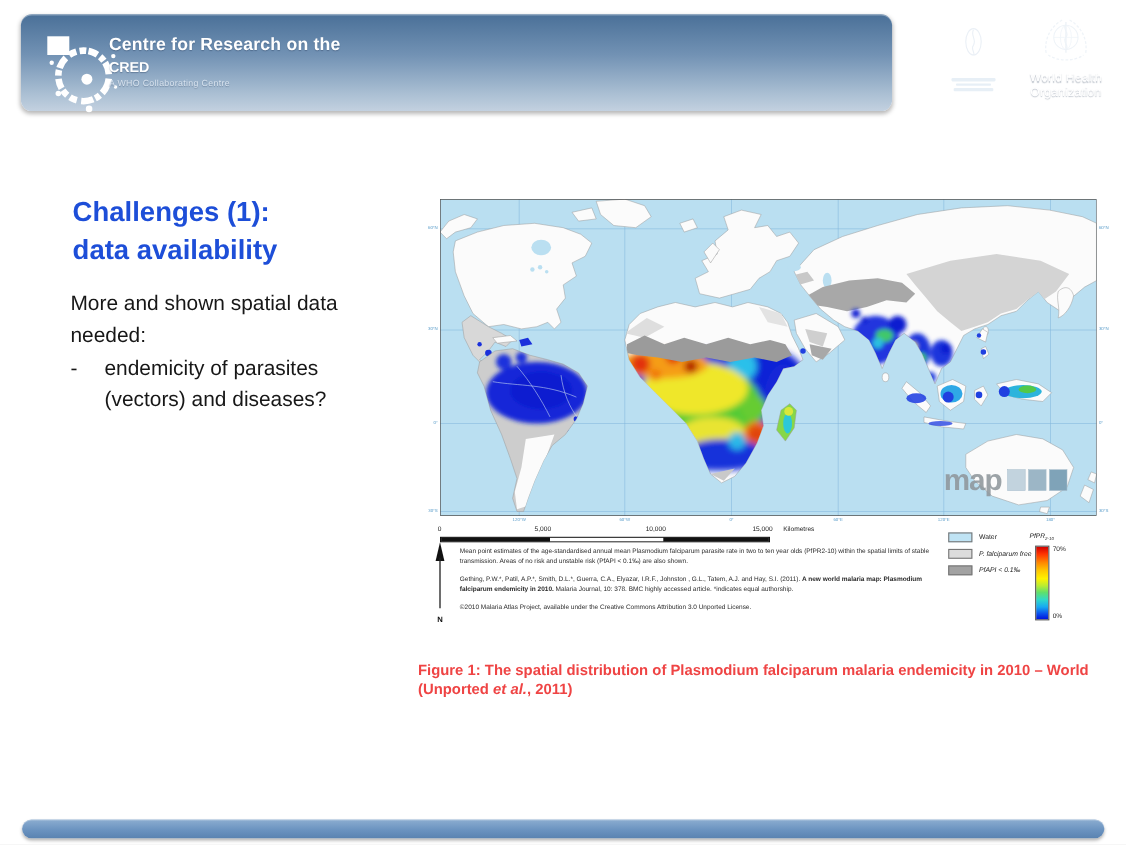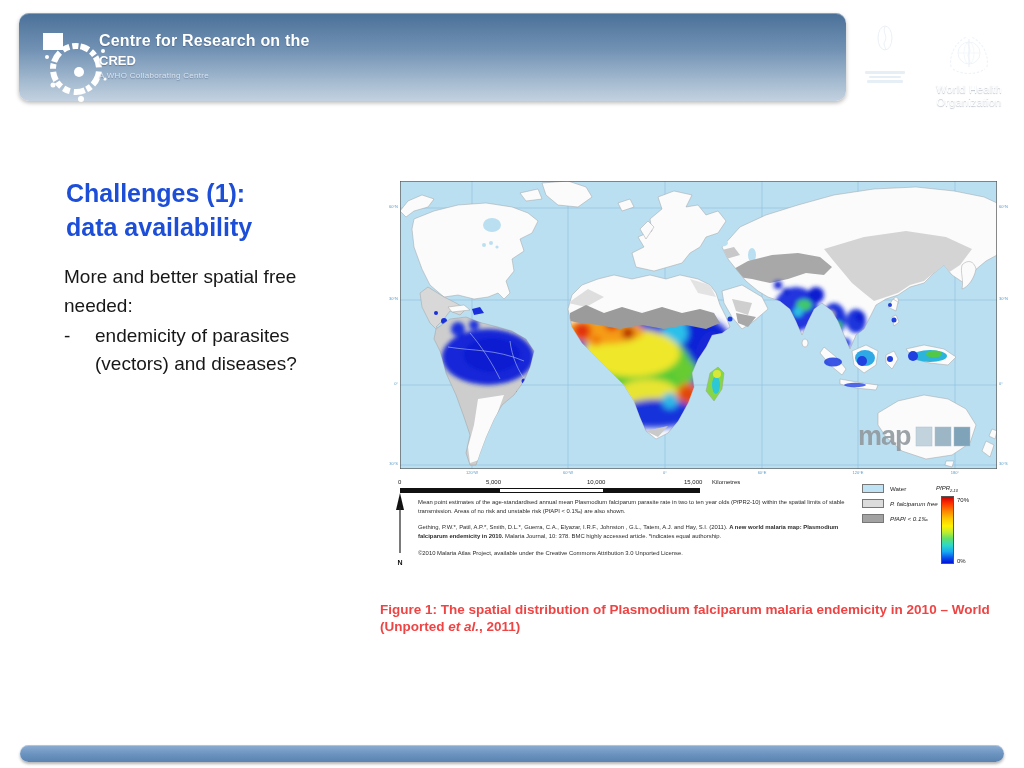"Centre for Research on the" .banner { padding-left: 35px -> none }
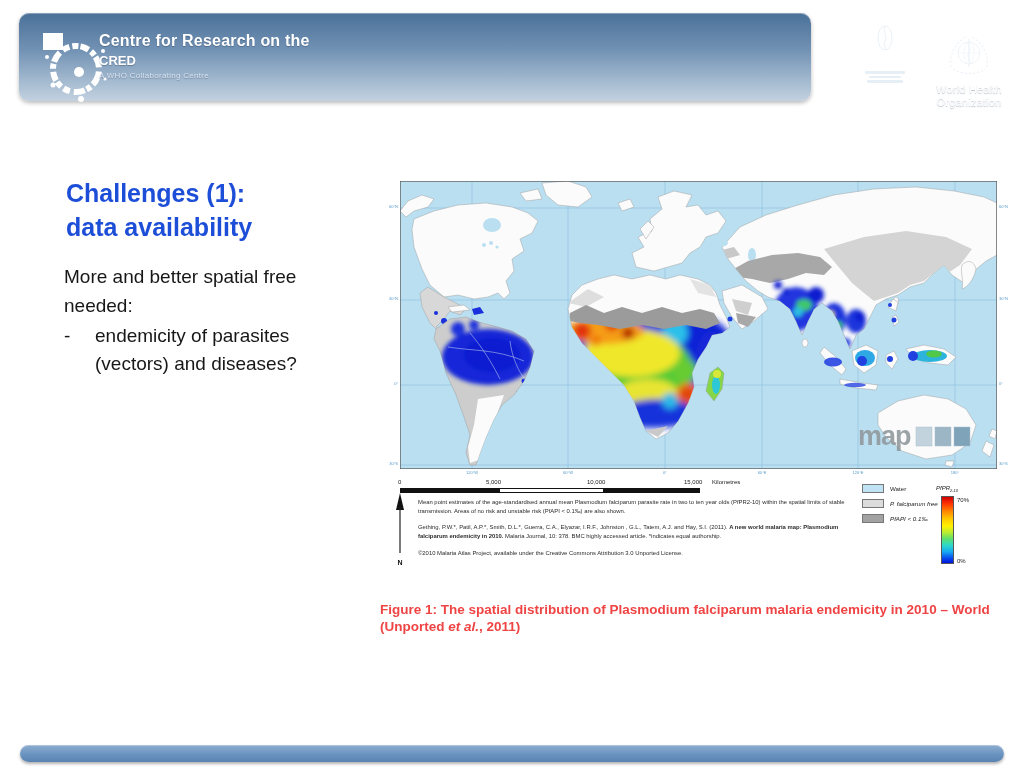"World Health" .who { top: 20px -> 1px }
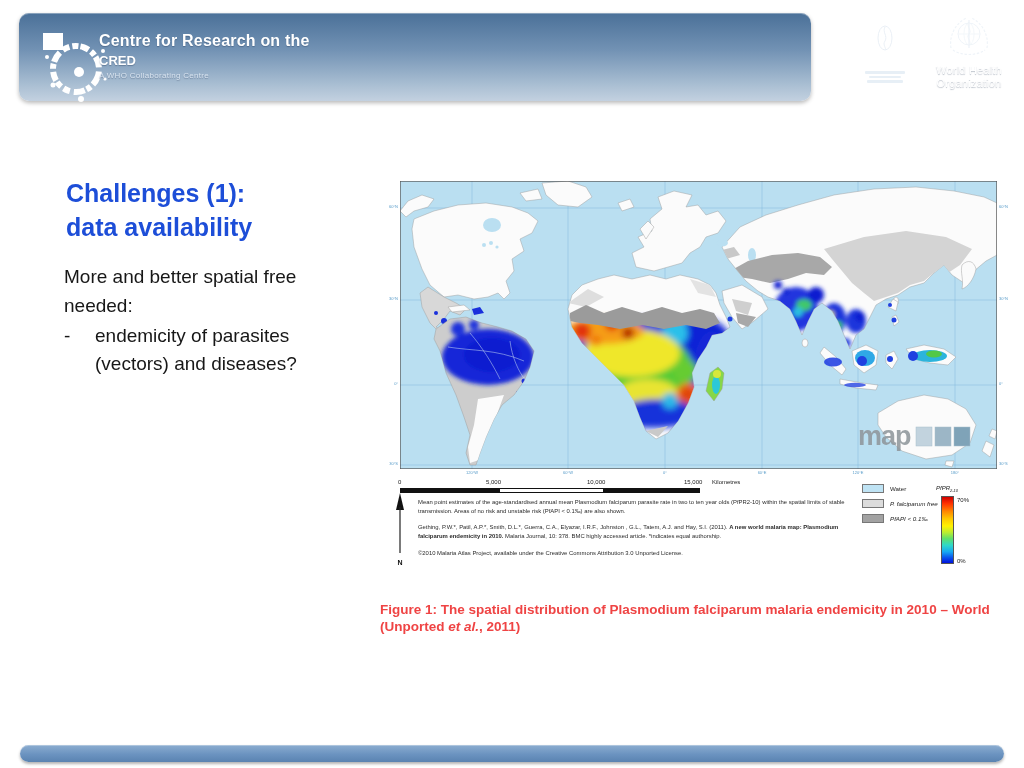"More and better spatial free" div.intro { text: better spatial free -> shown spatial data }
